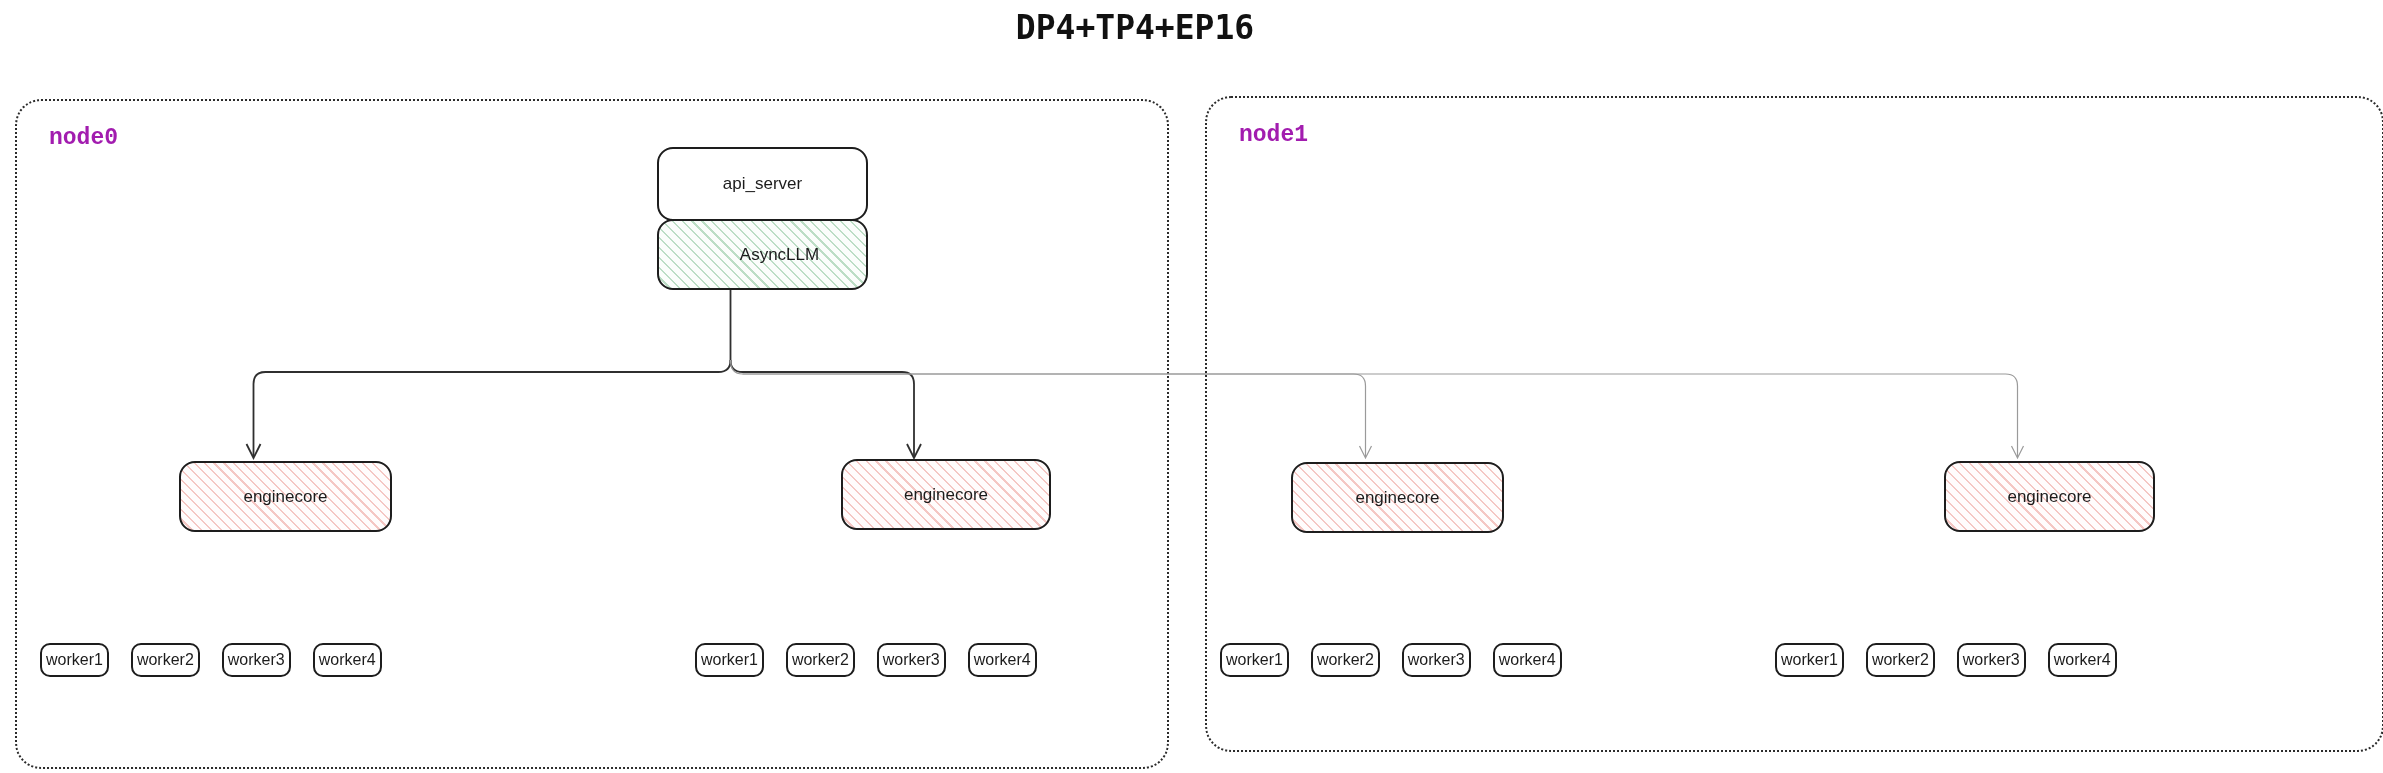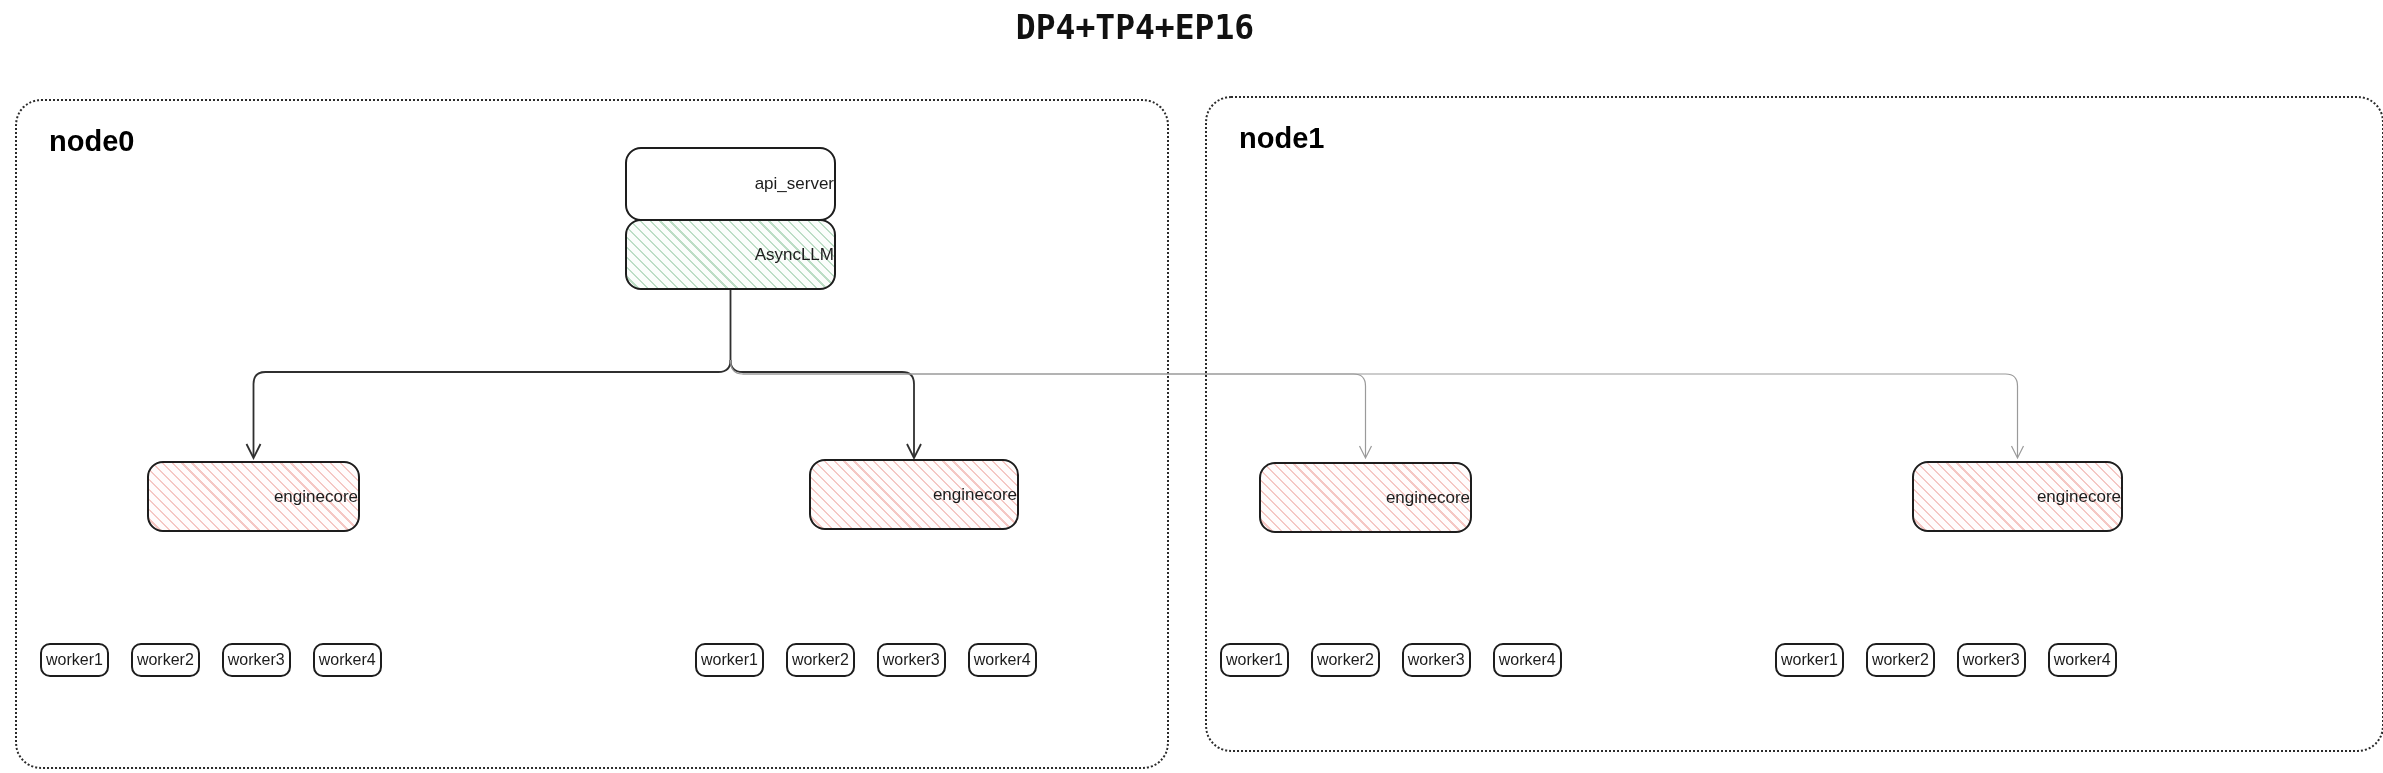"node0" .node-label { color: #000000 -> #a21caf; font-family: Liberation Sans, sans-serif -> Liberation Mono, monospace; font-size: 29px -> 23px }
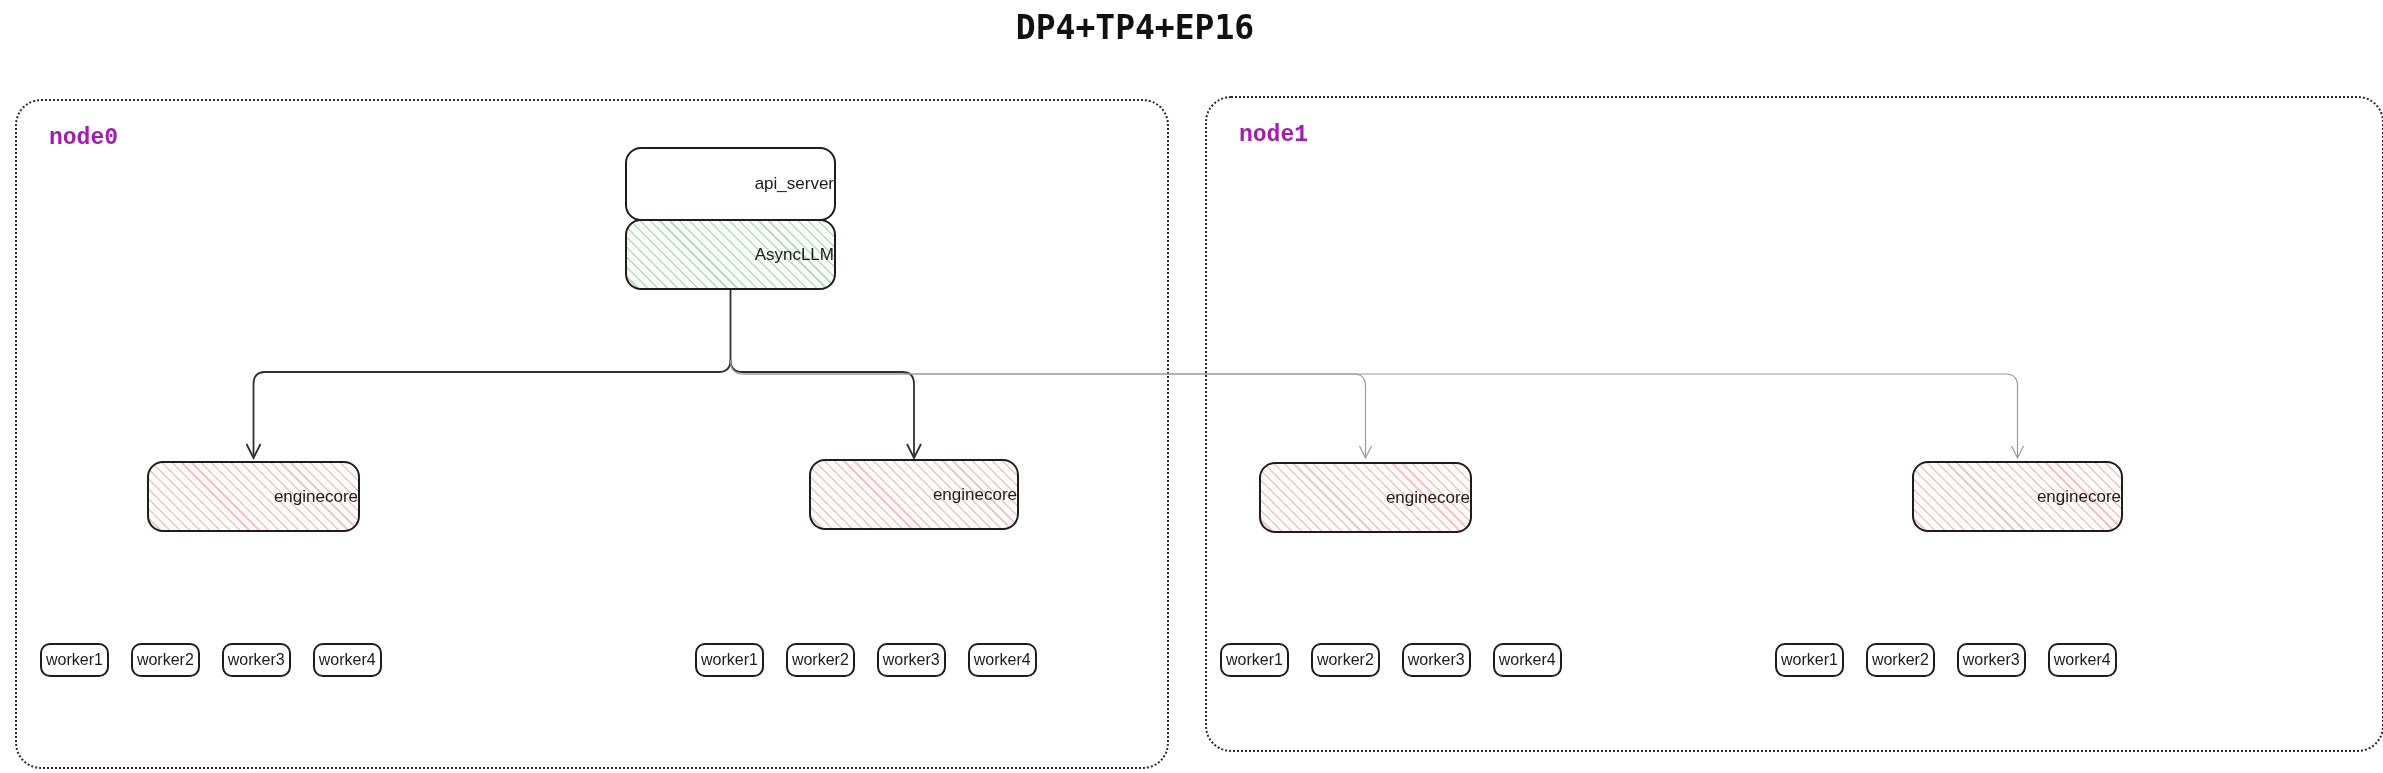"api_server" .box { justify-content: flex-end -> center; margin-left: none -> 32px }
